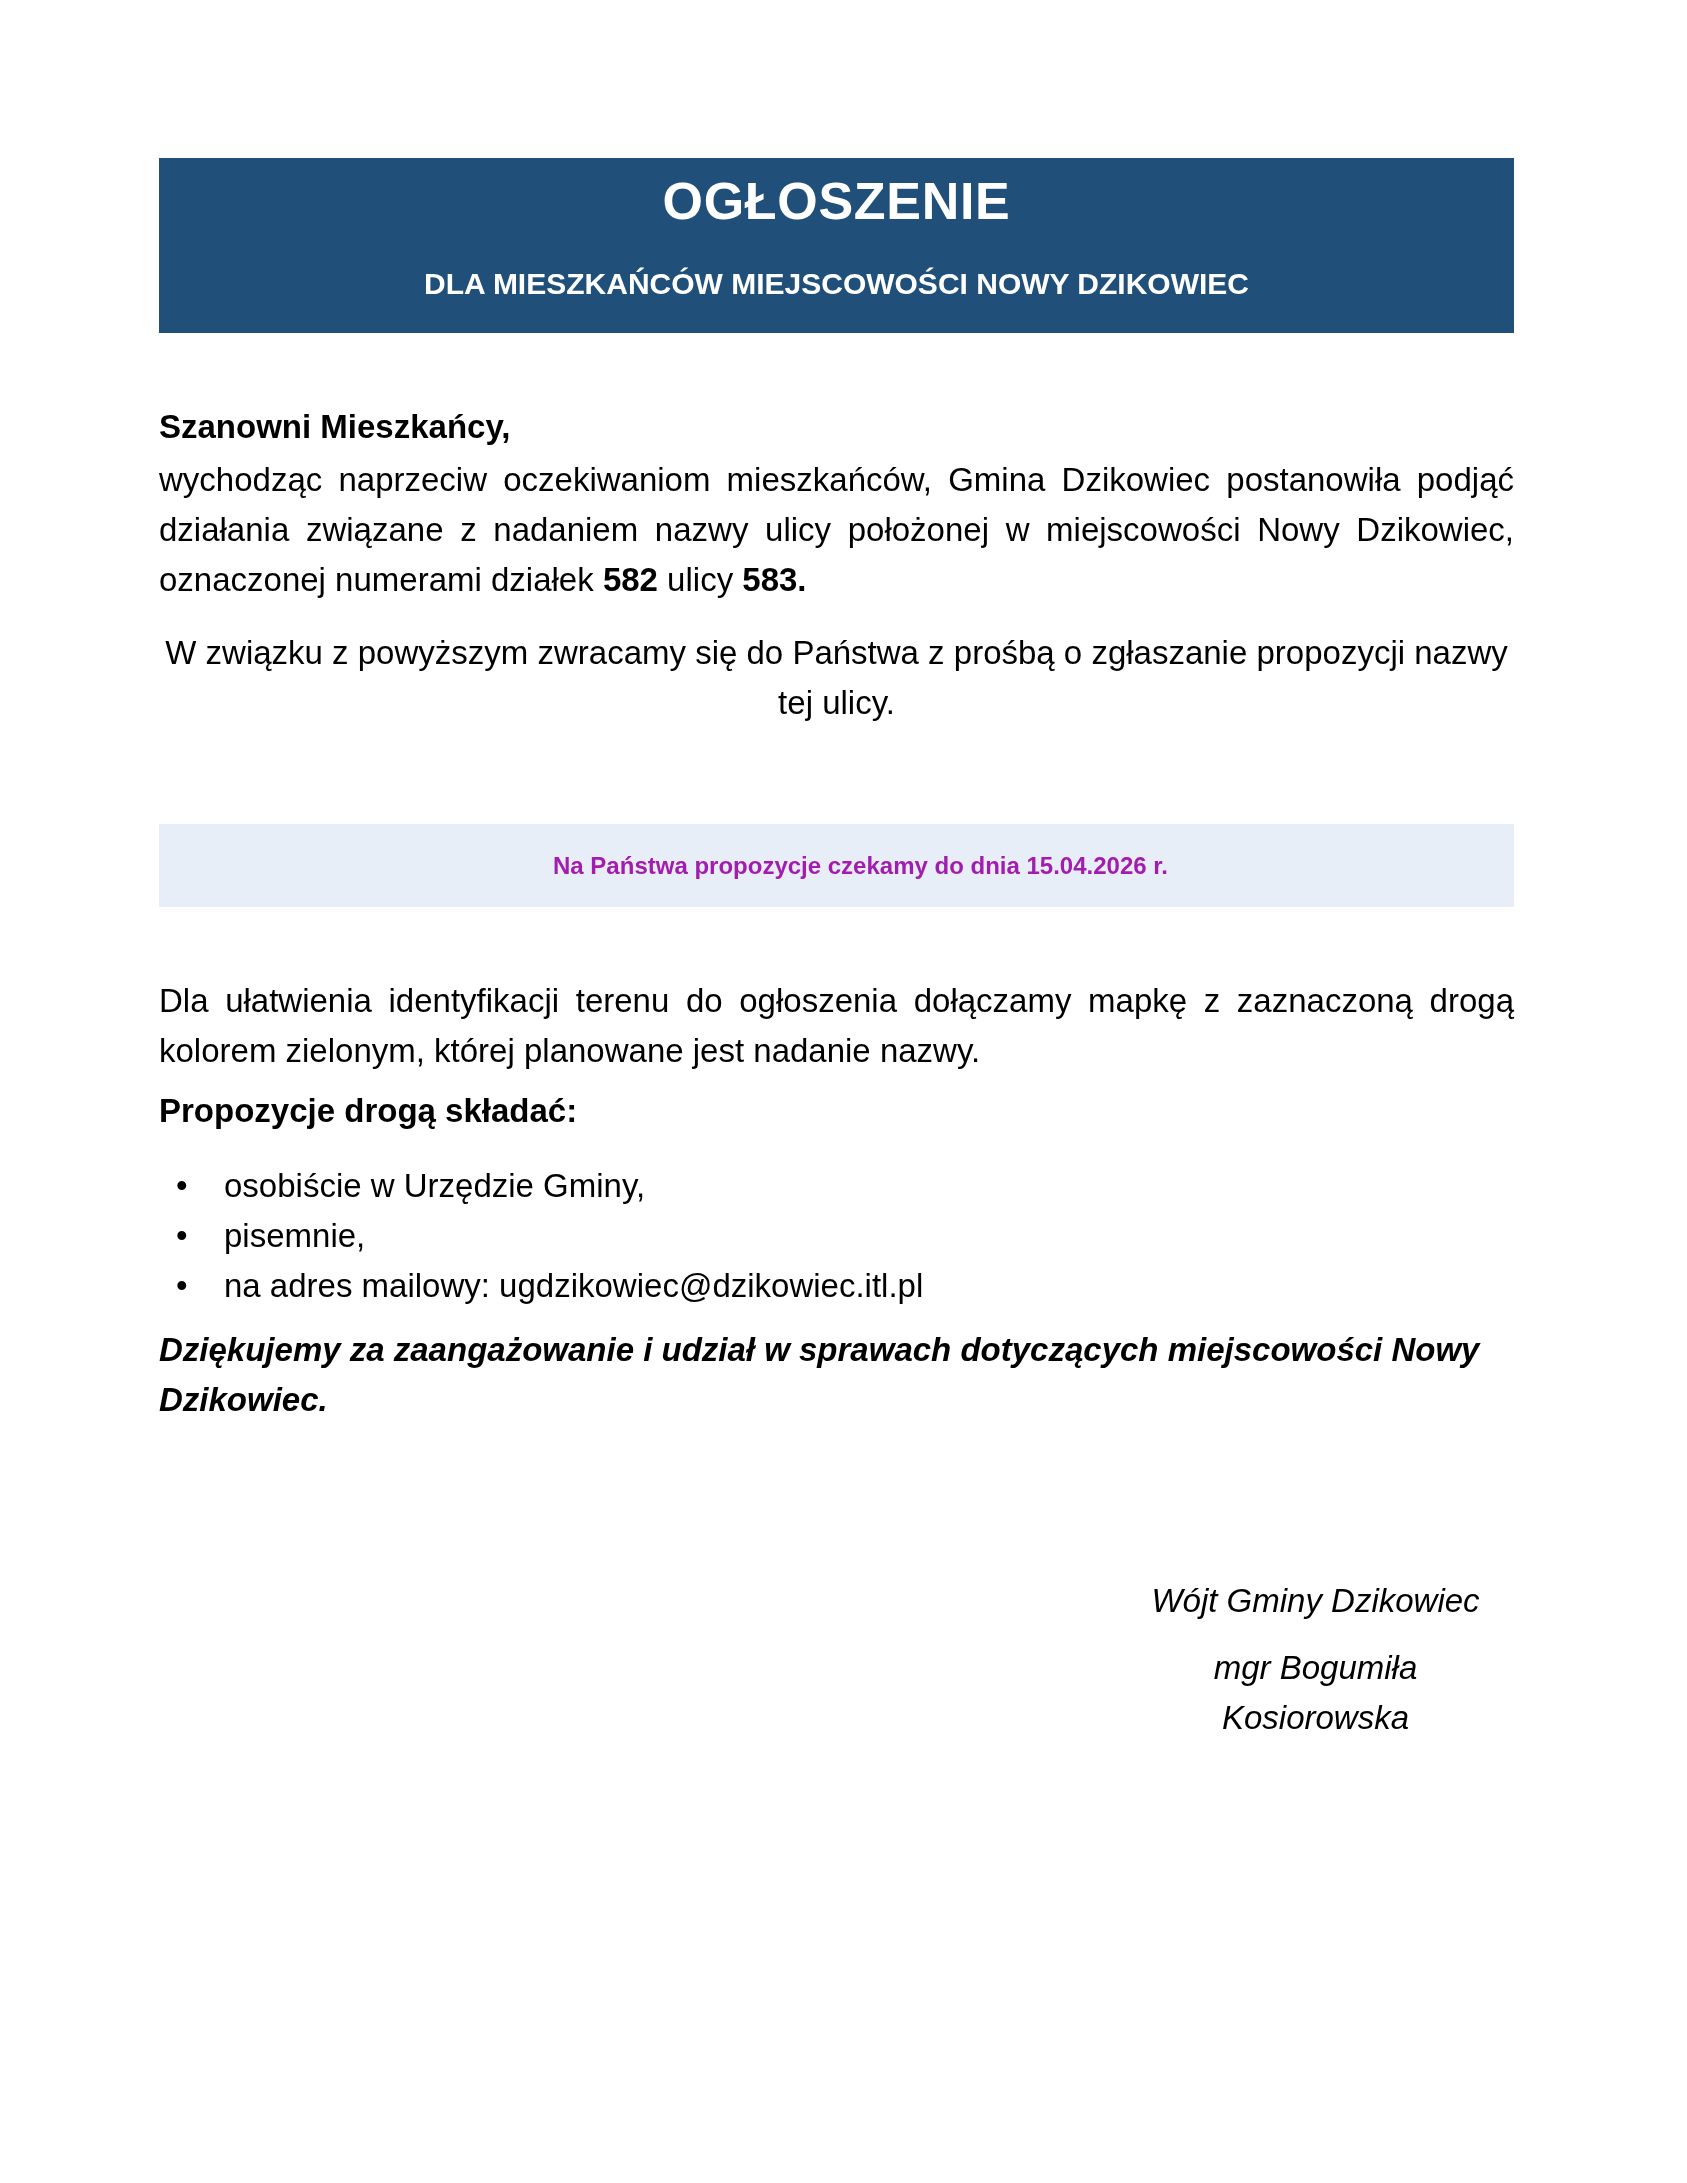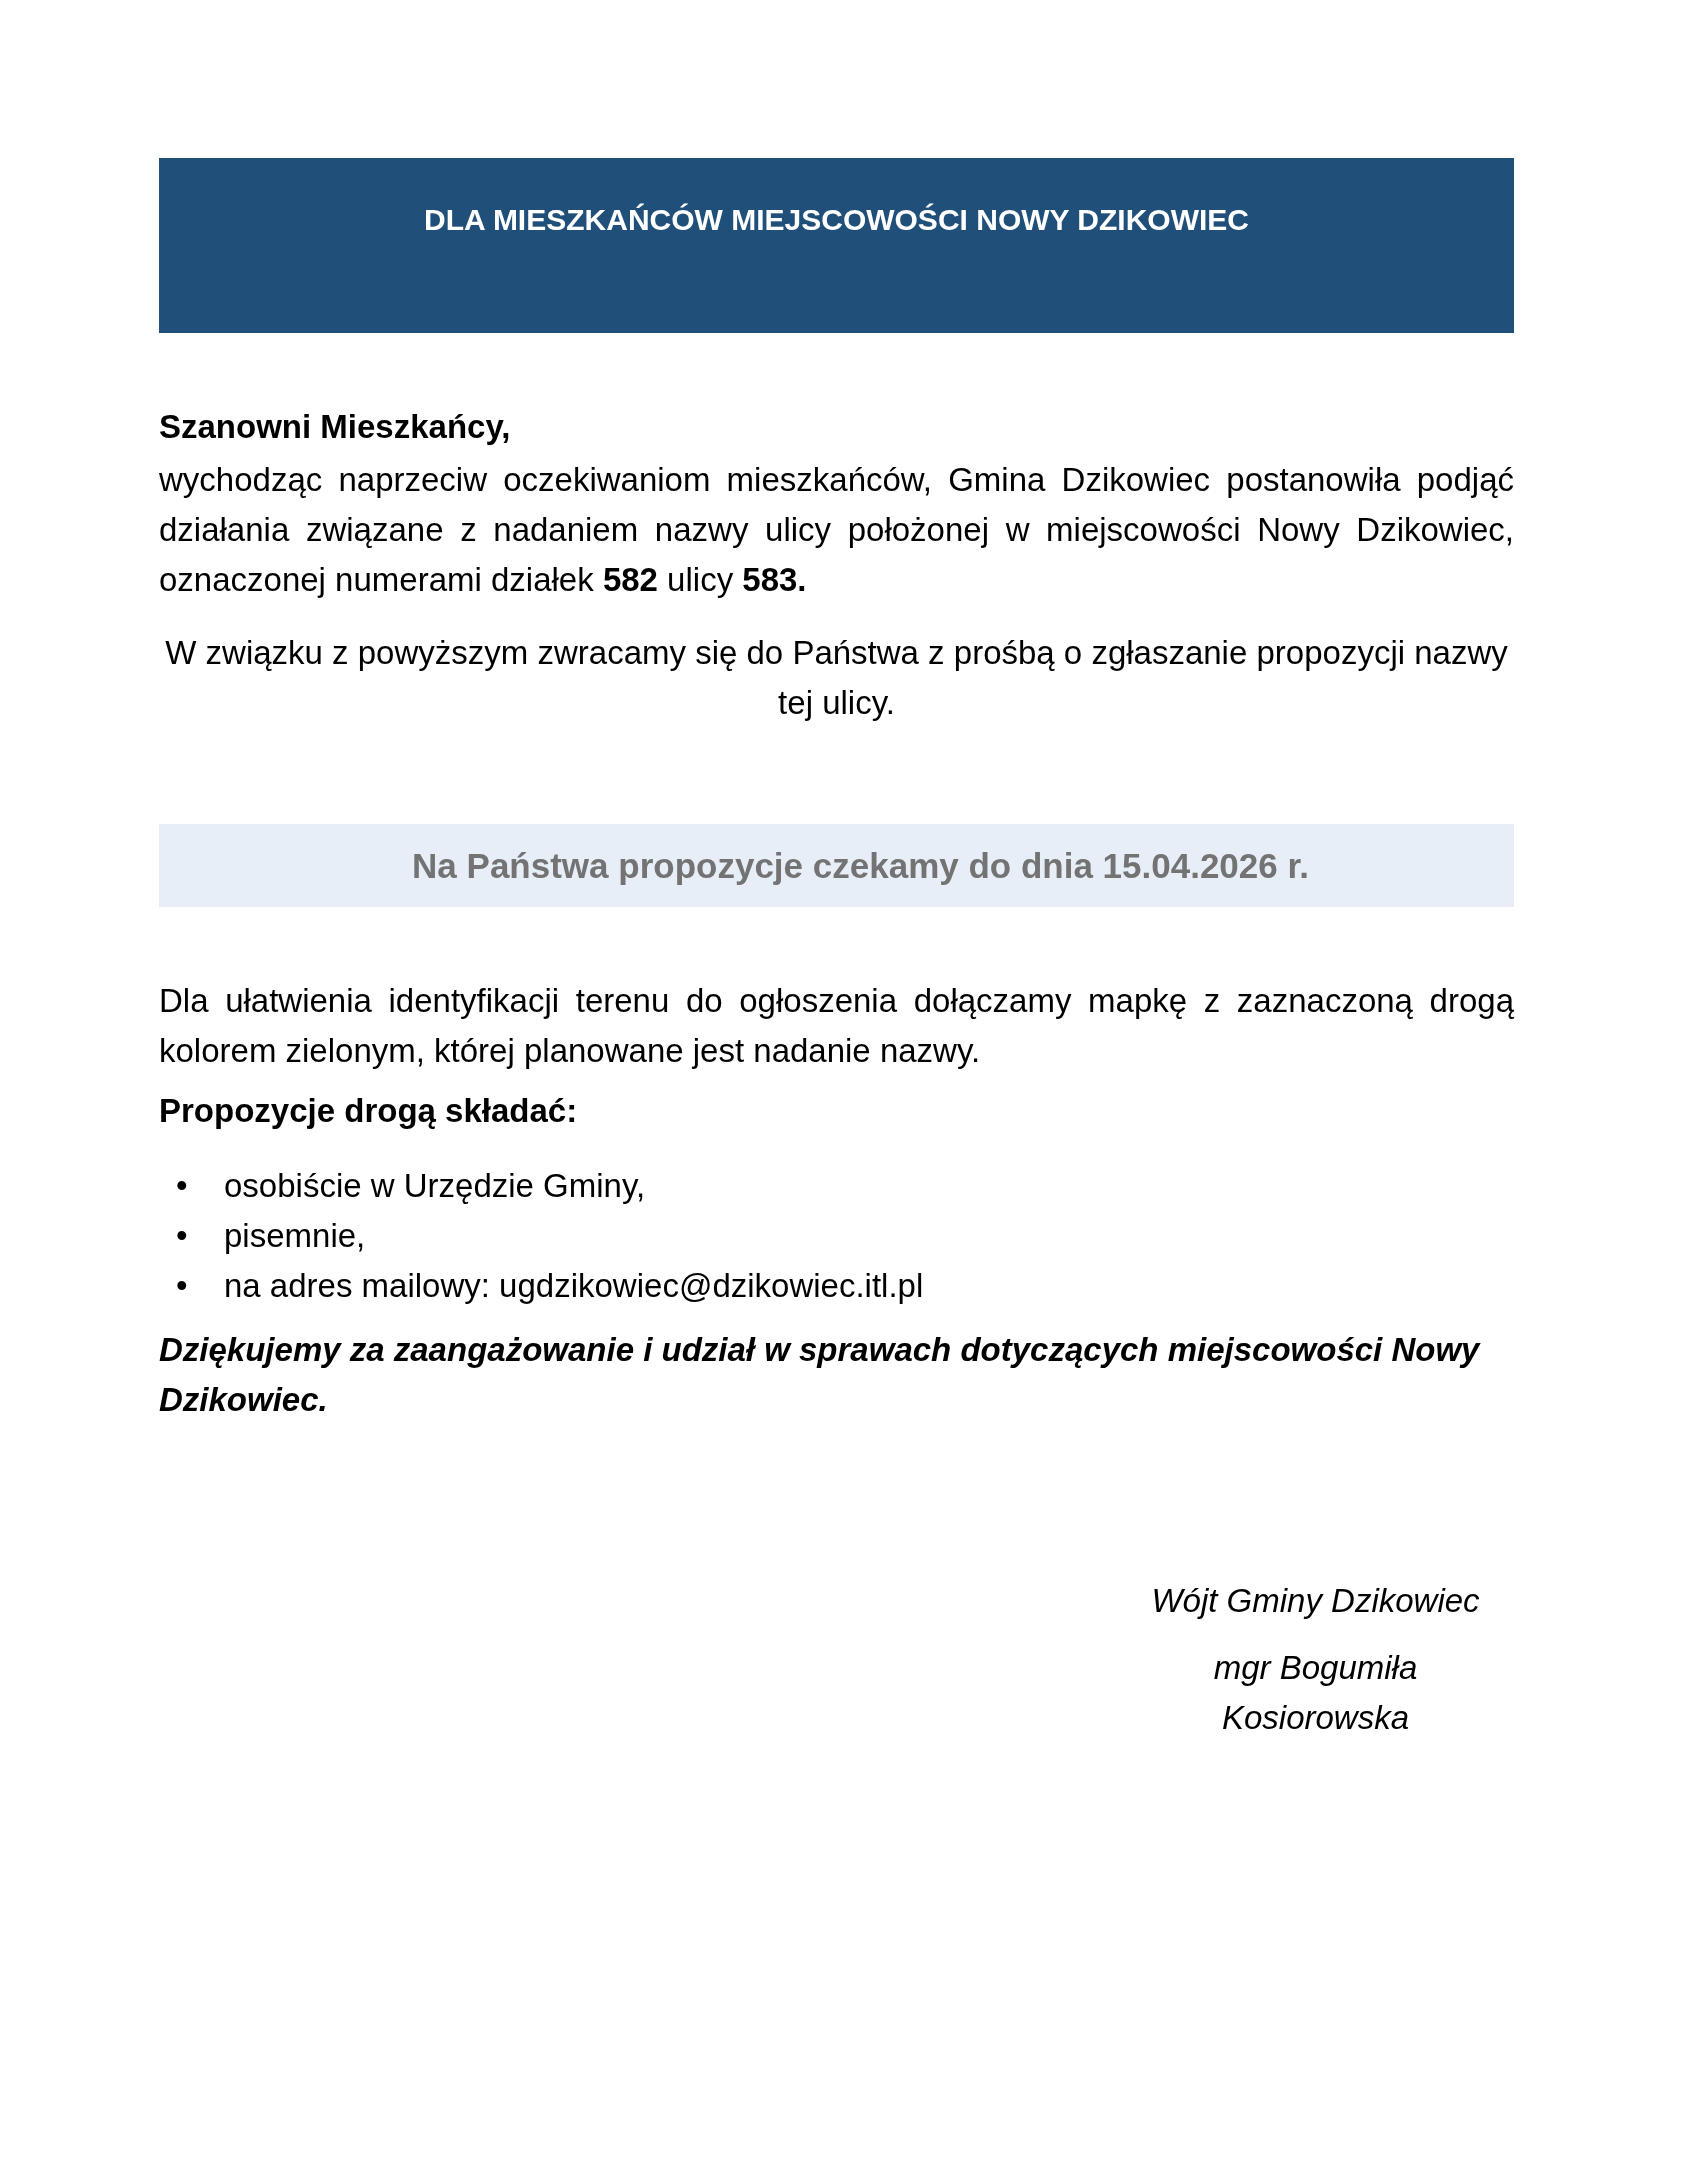"OGŁOSZENIE" div.header-title { html: none -> <div>OGŁOSZENIE</div> }
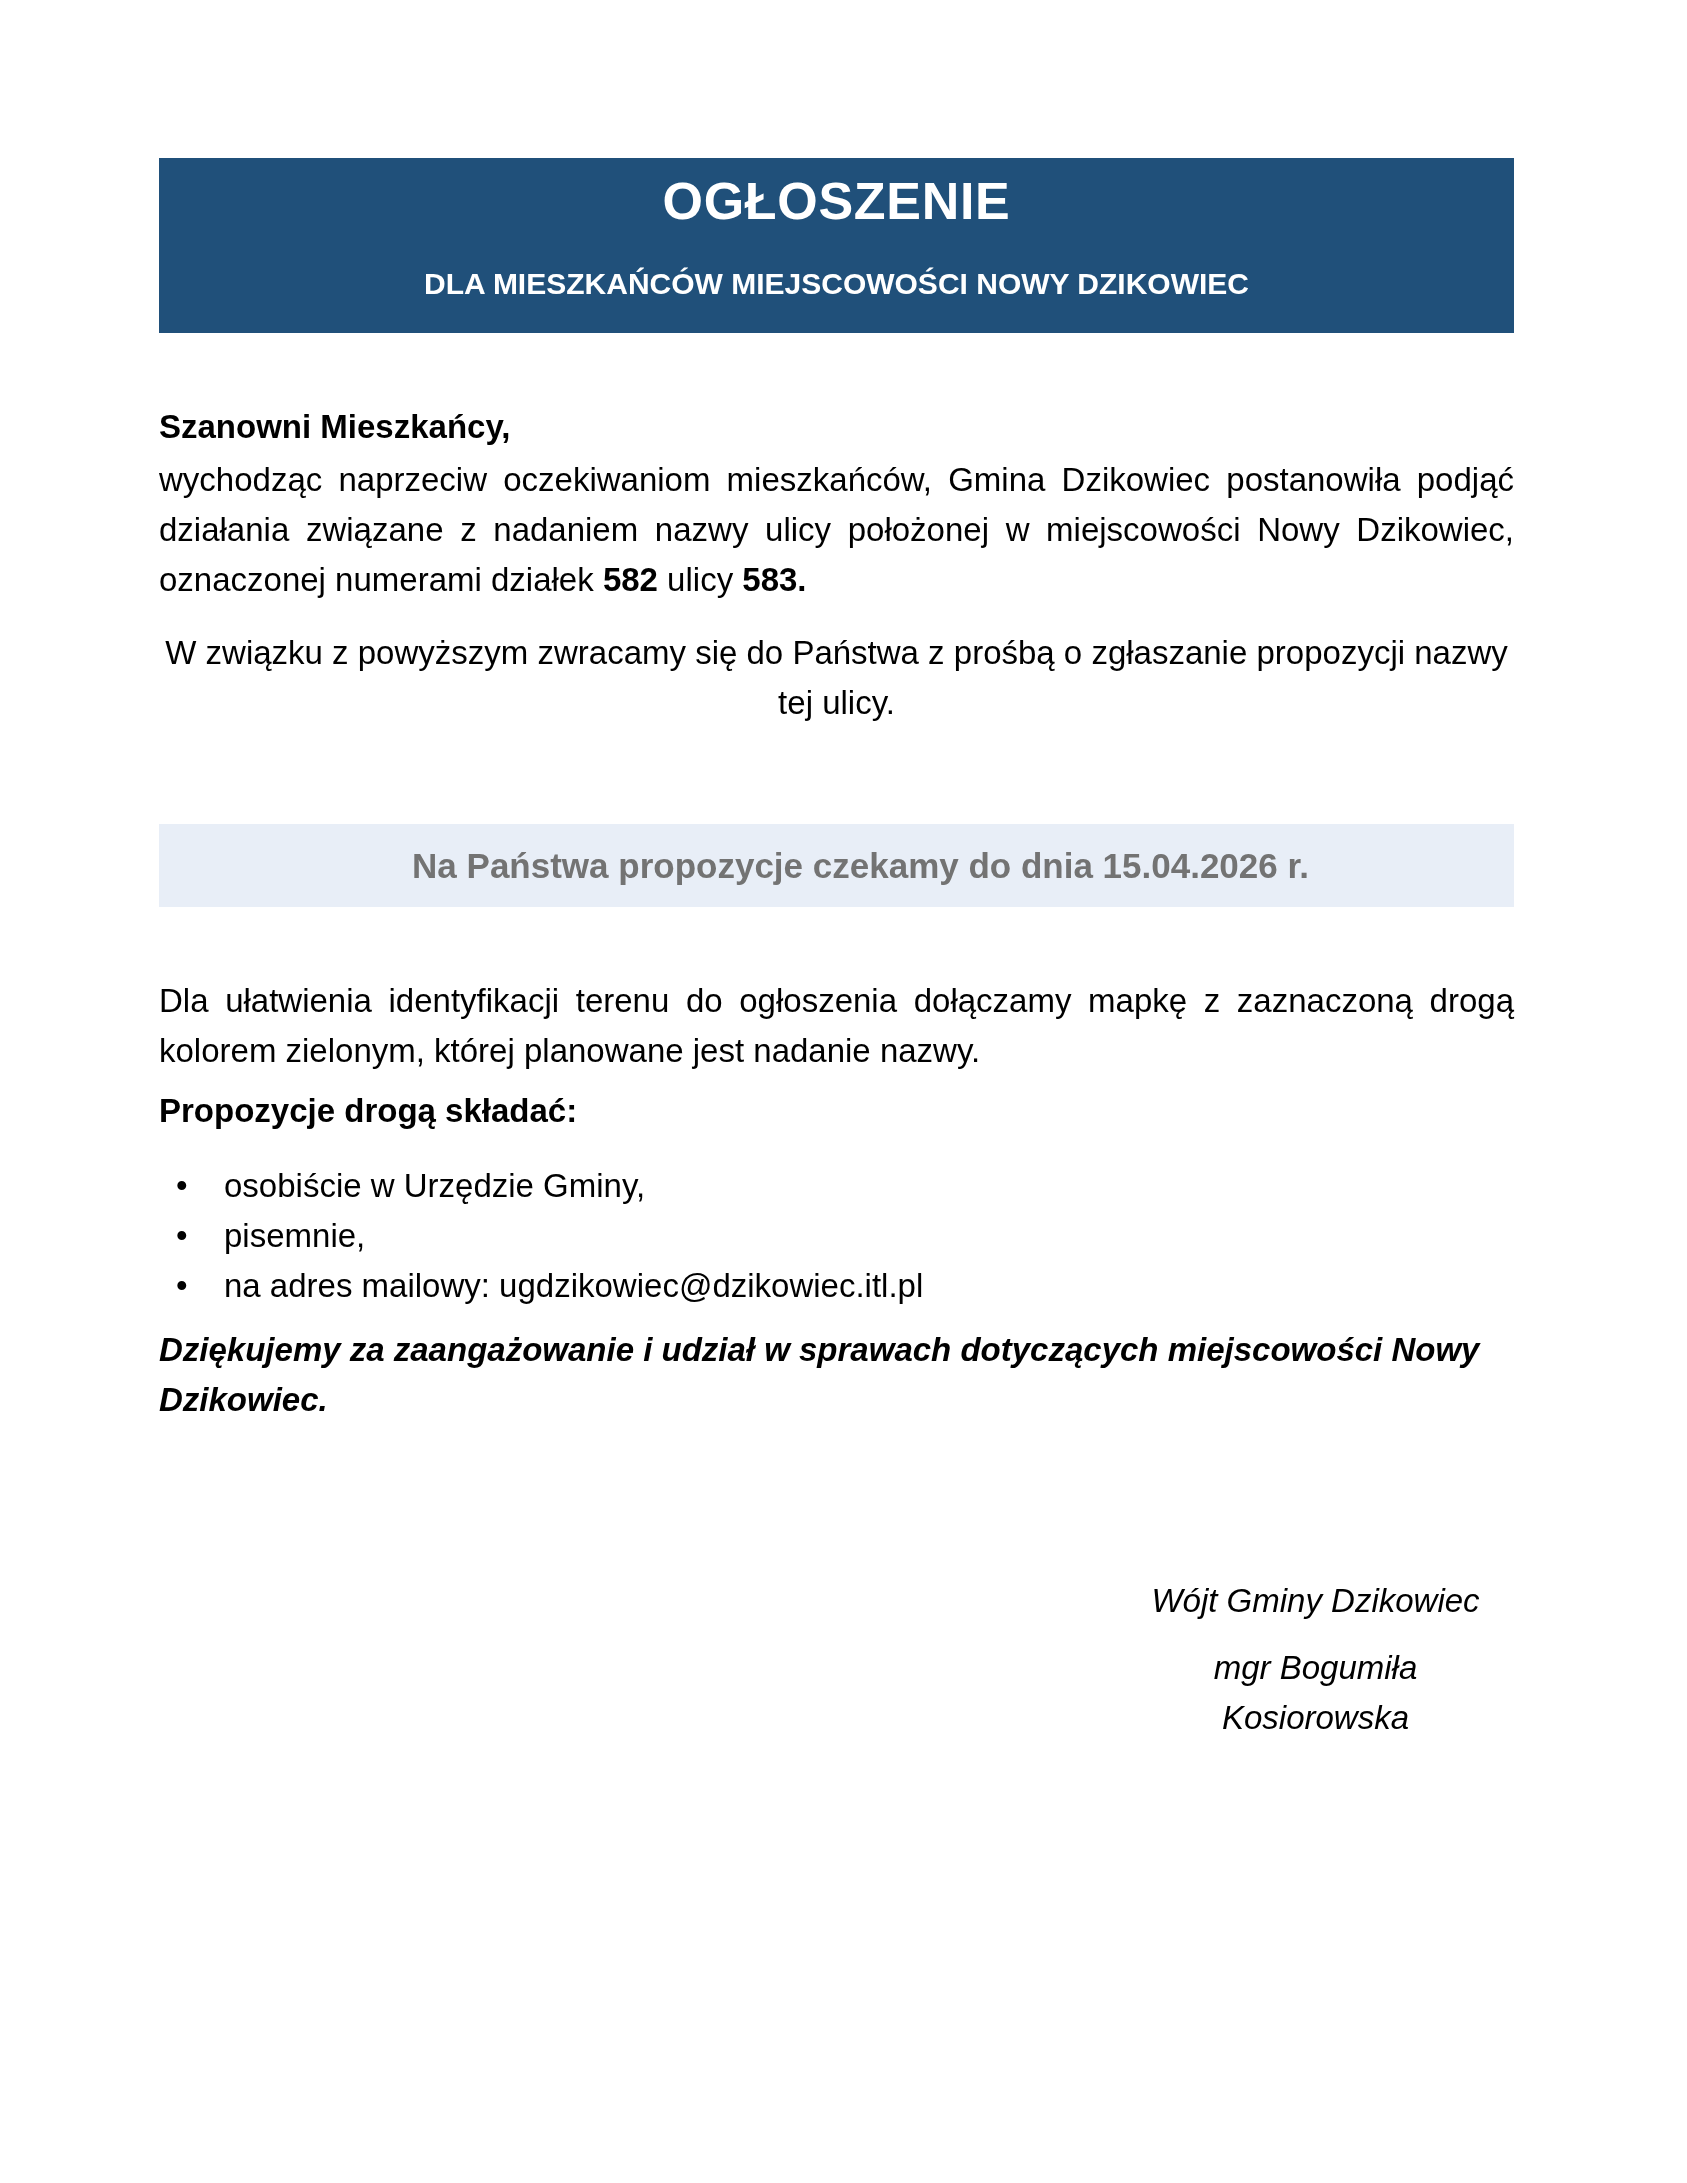"Na Państwa propozycje czekamy do" .deadline-text { color: #737373 -> #a21caf; font-size: 35px -> 24px }
